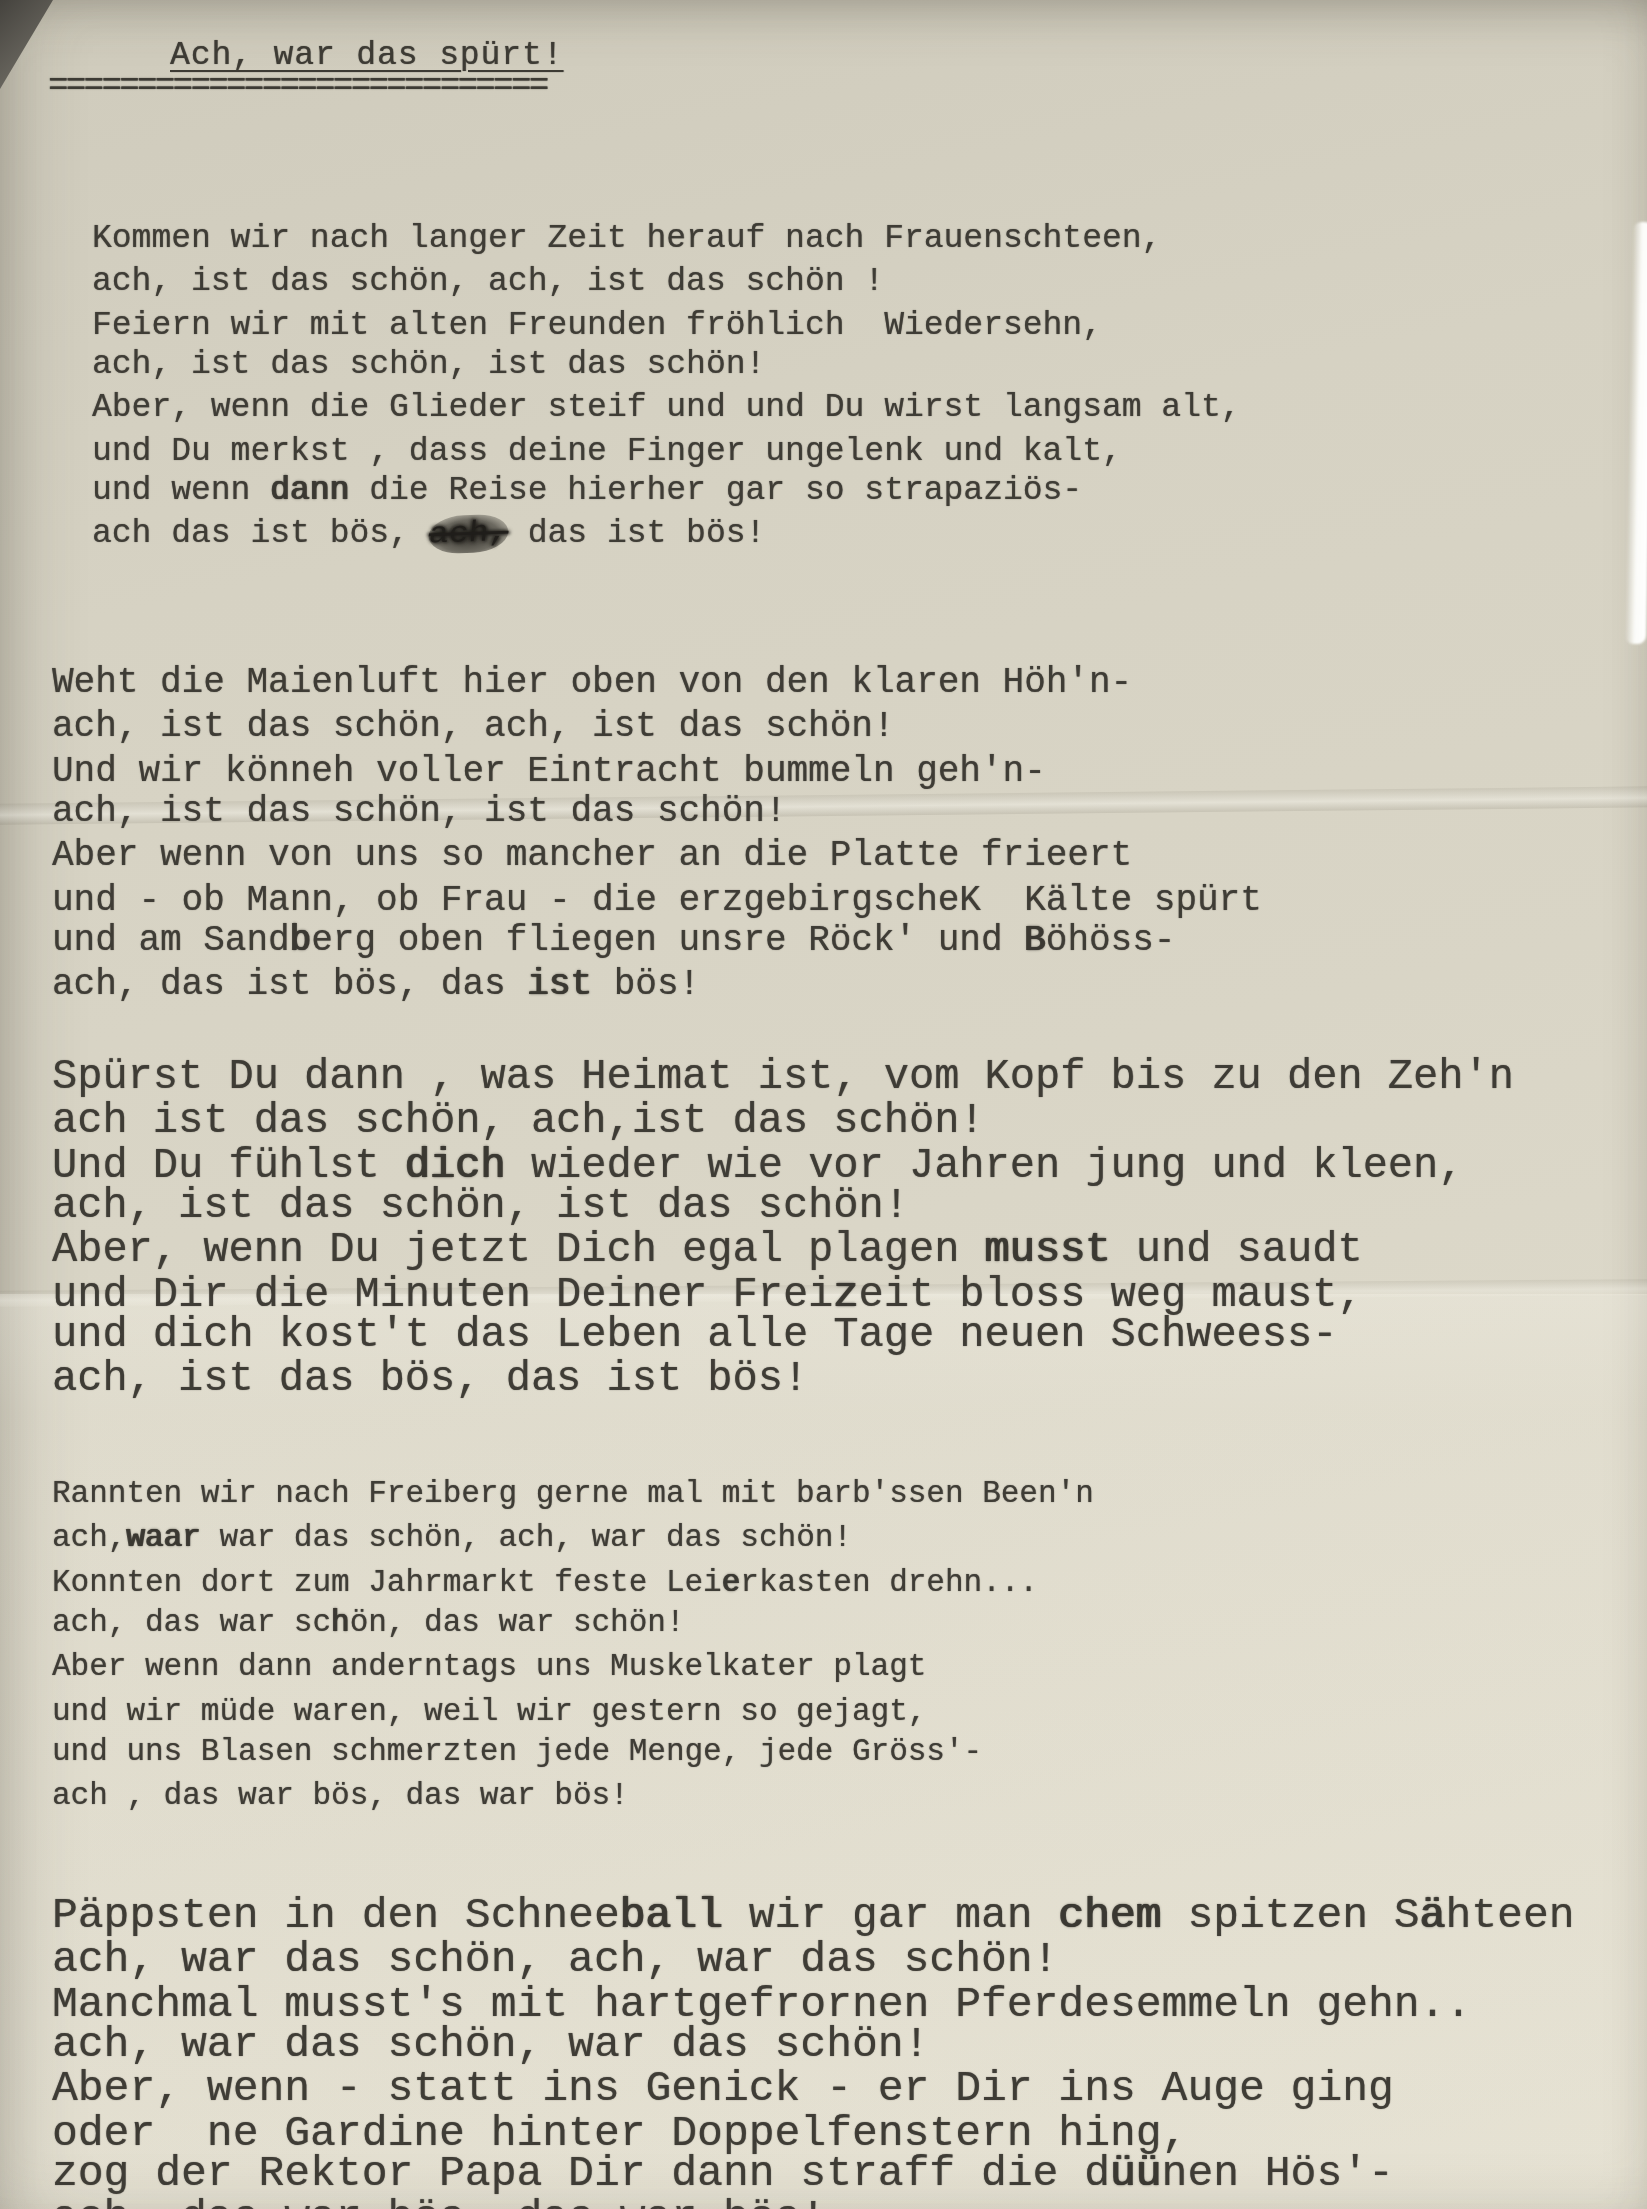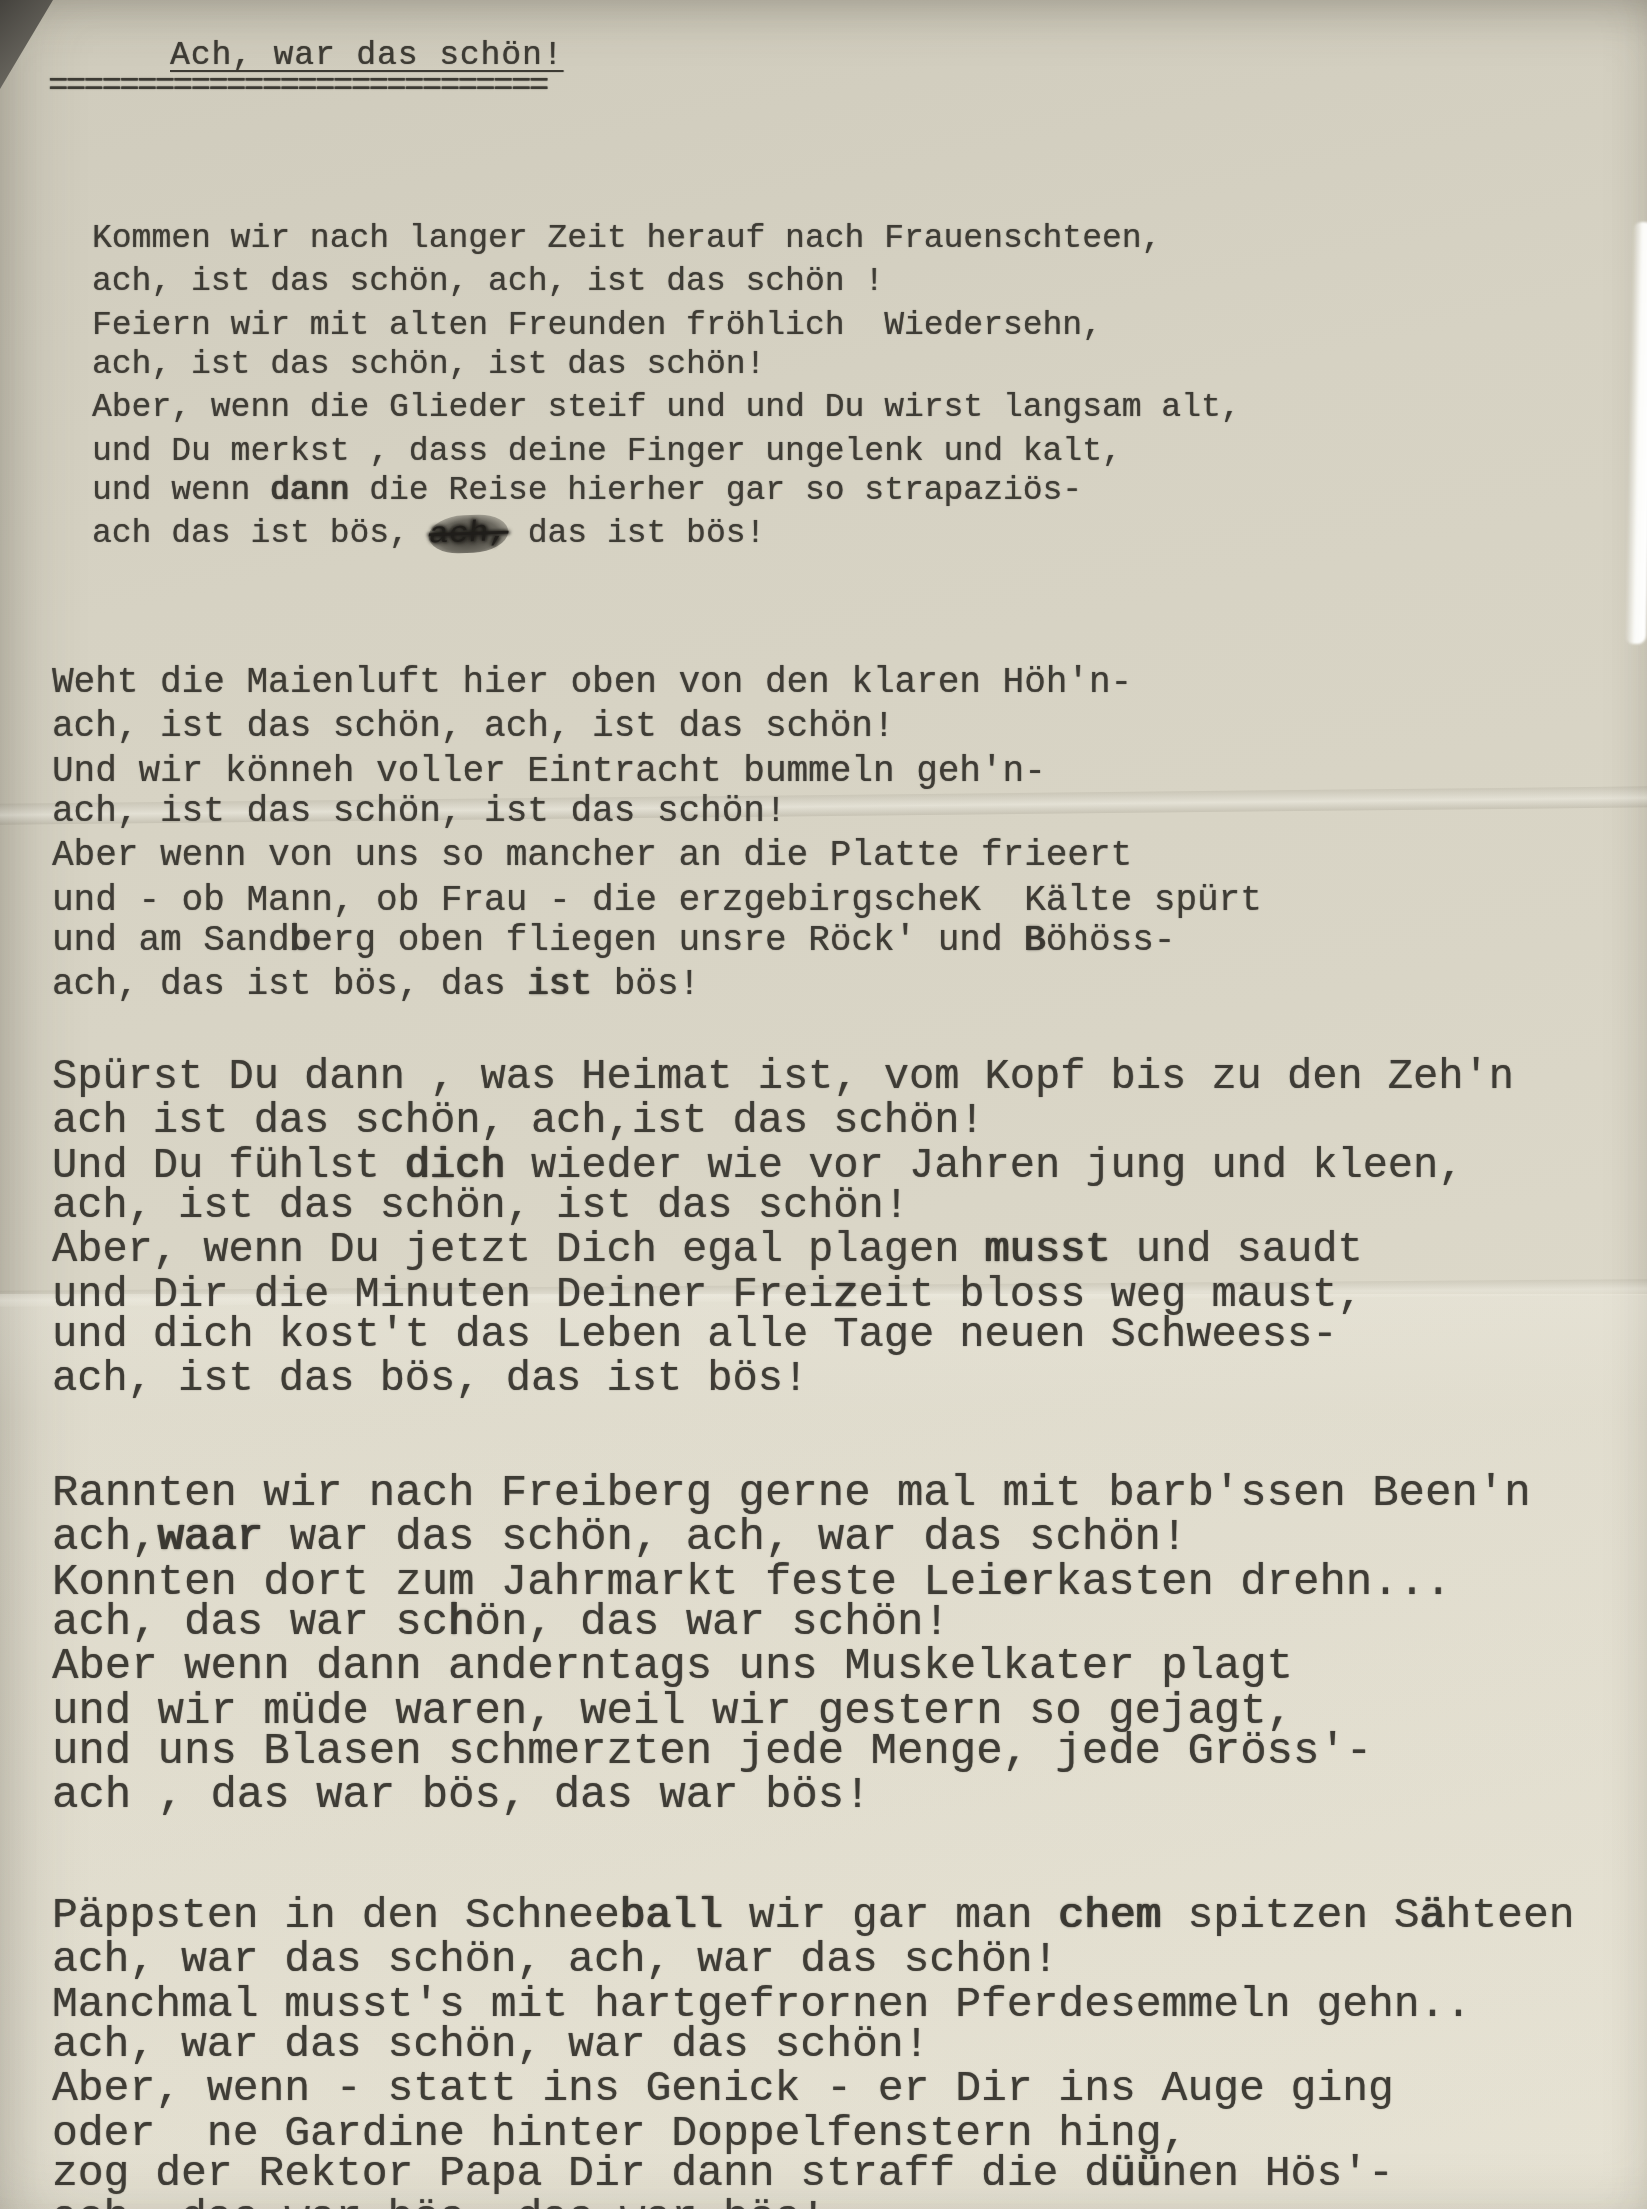"Ach, war das schön!" h1.title { text: schön -> spürt }
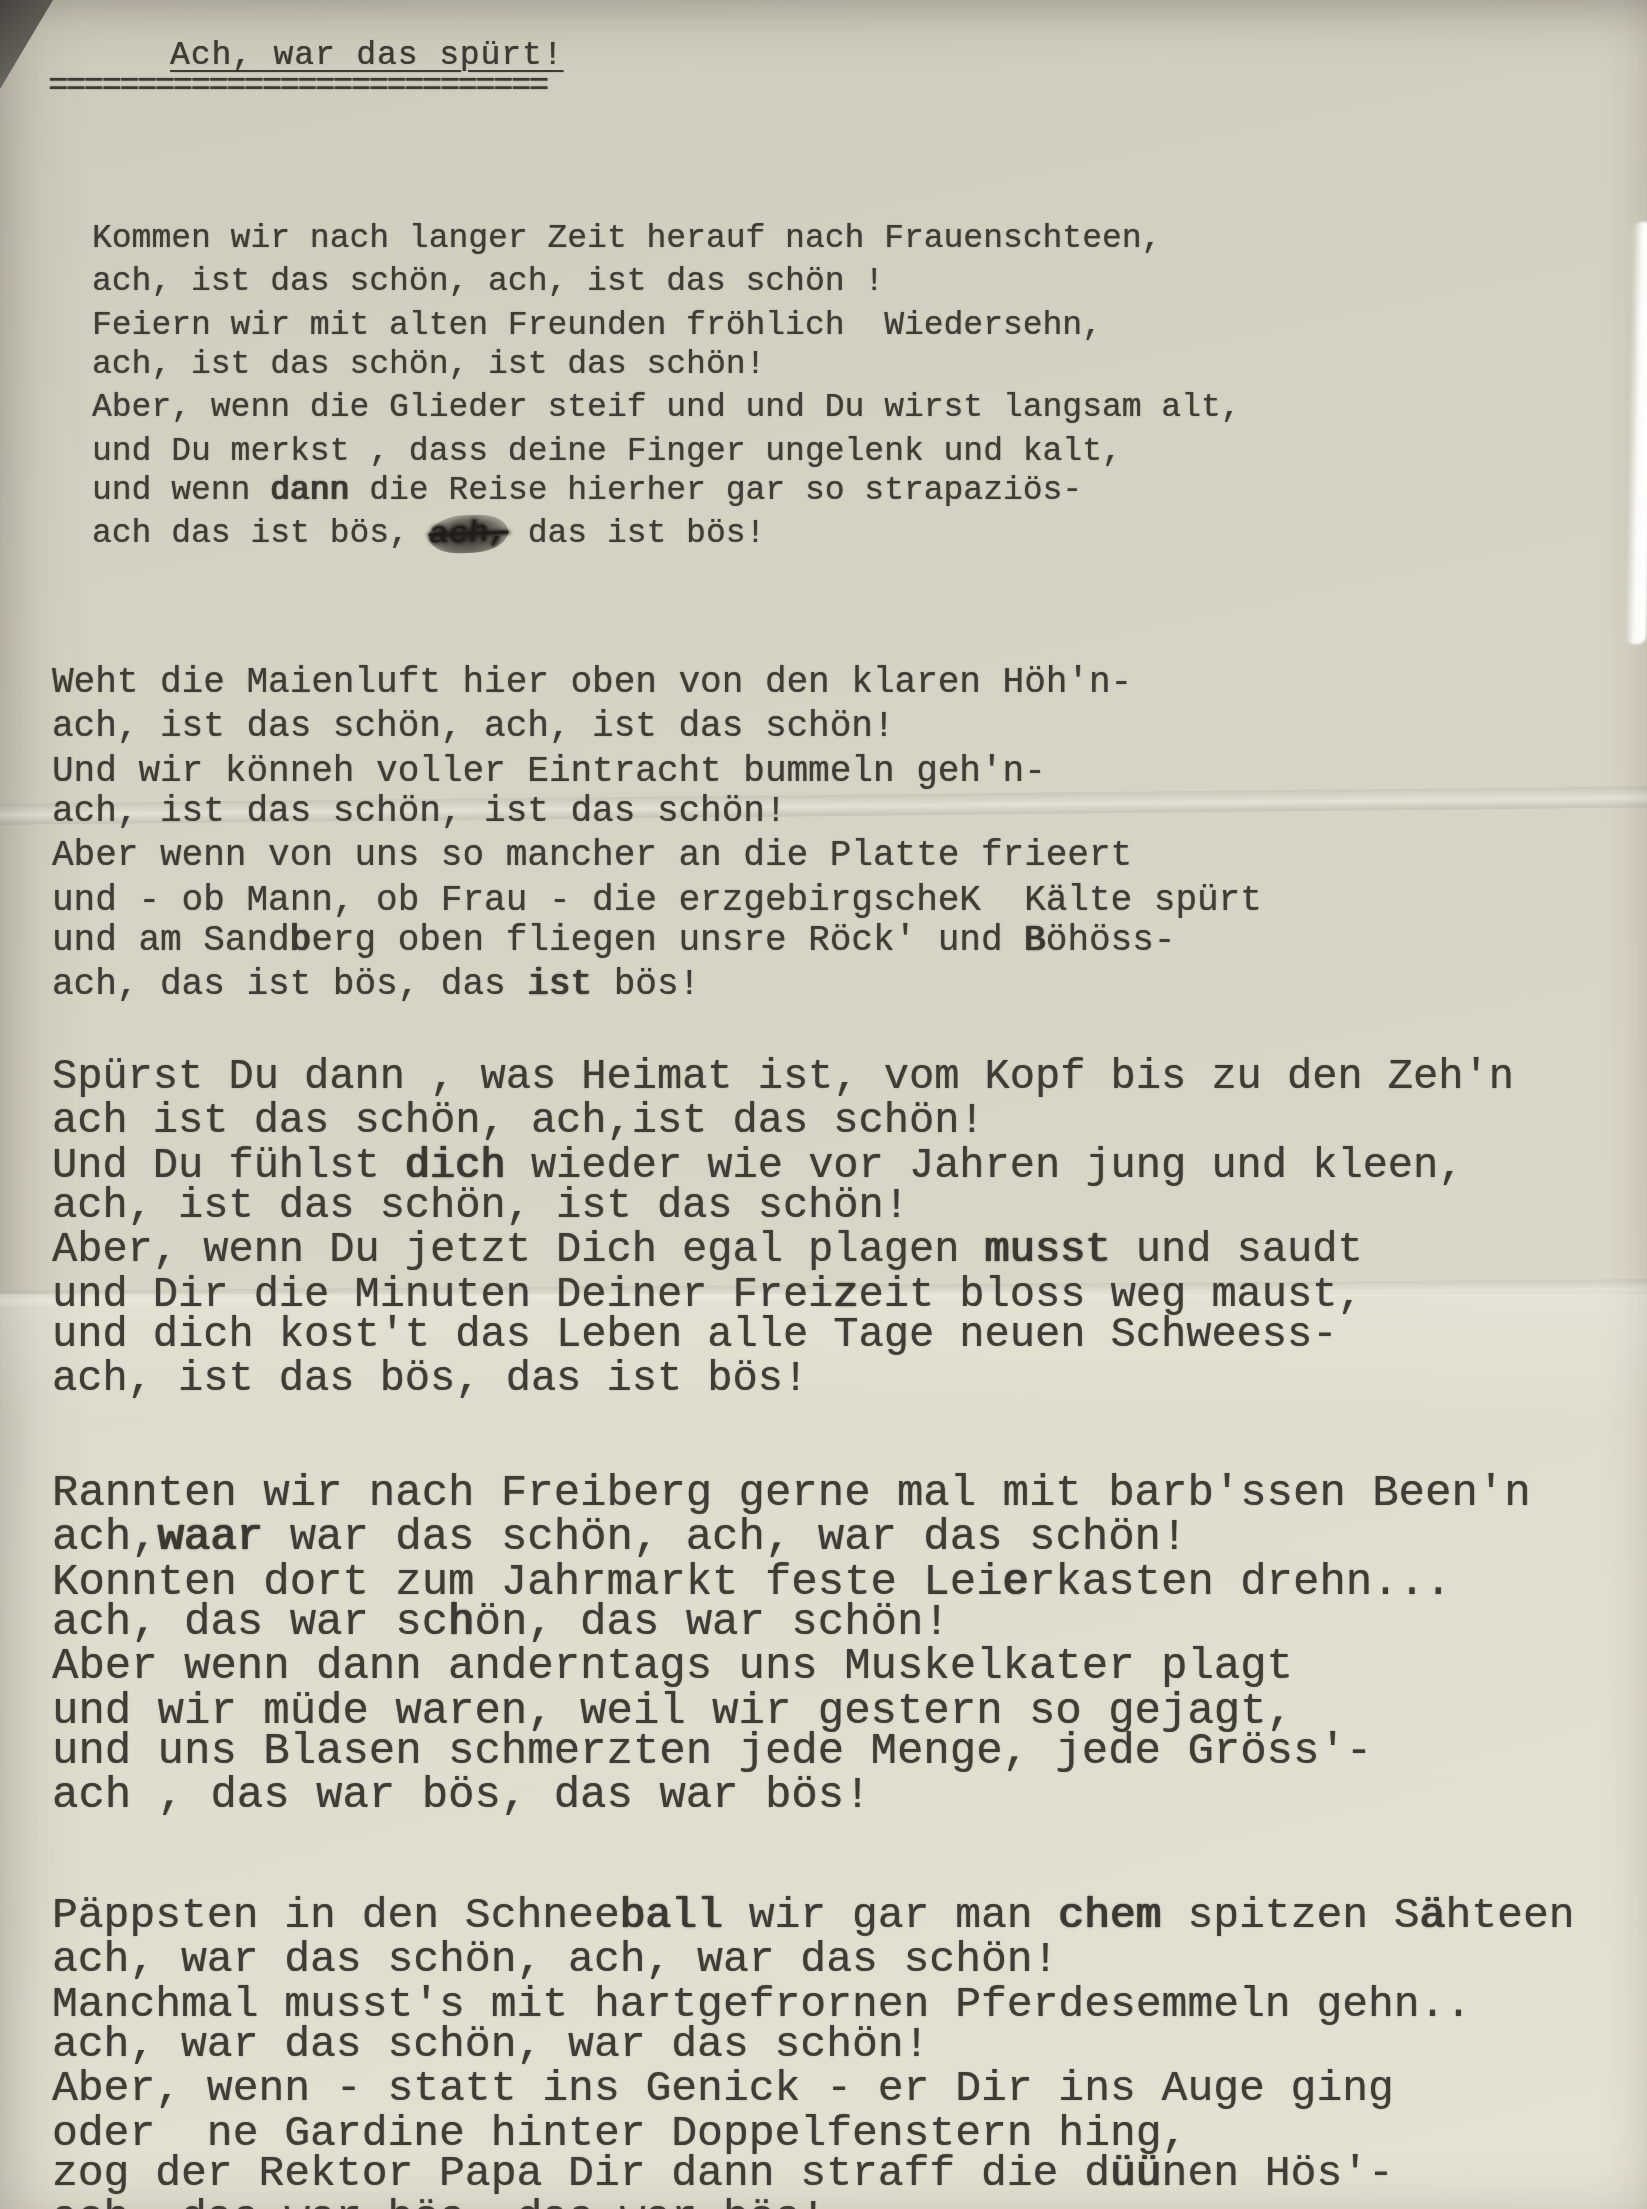"Rannten wir nach Freiberg gerne" .s3 { font-size: 44px -> 31px }
